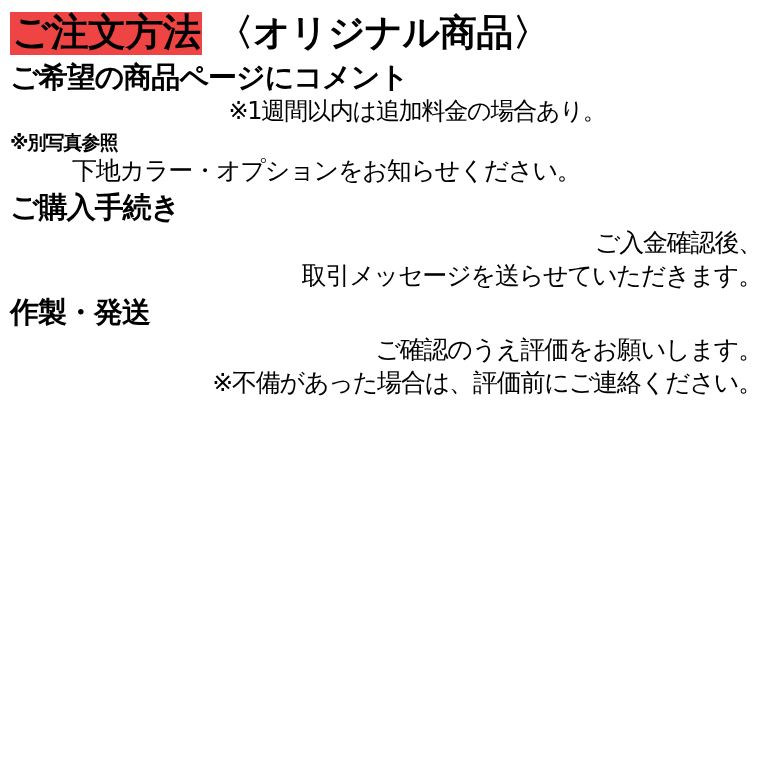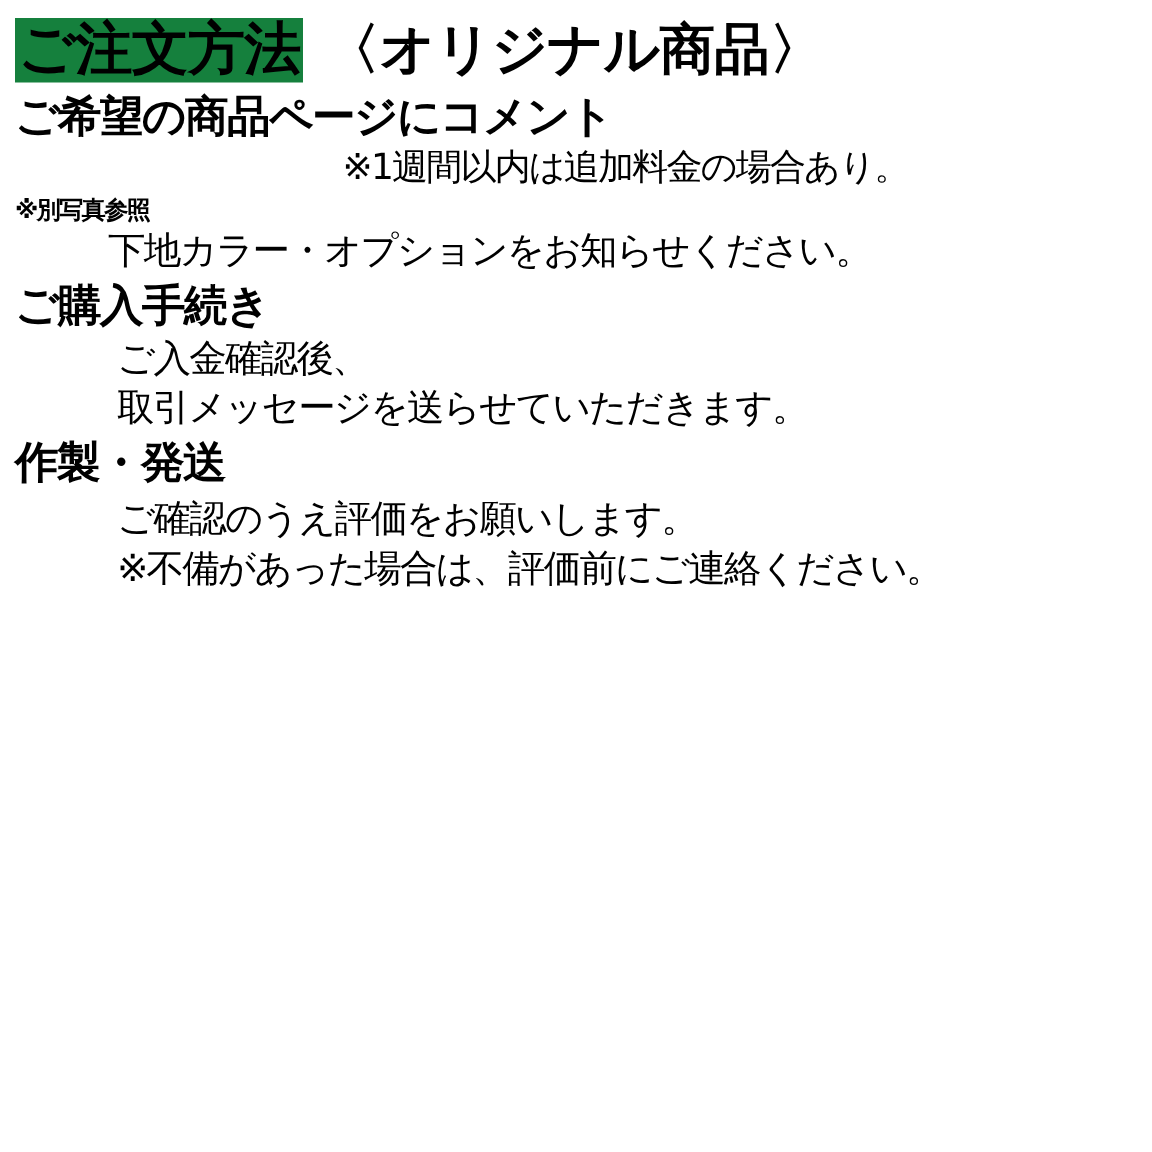"ご注文方法" span.title-main { background: #15803d -> #ef4444 }
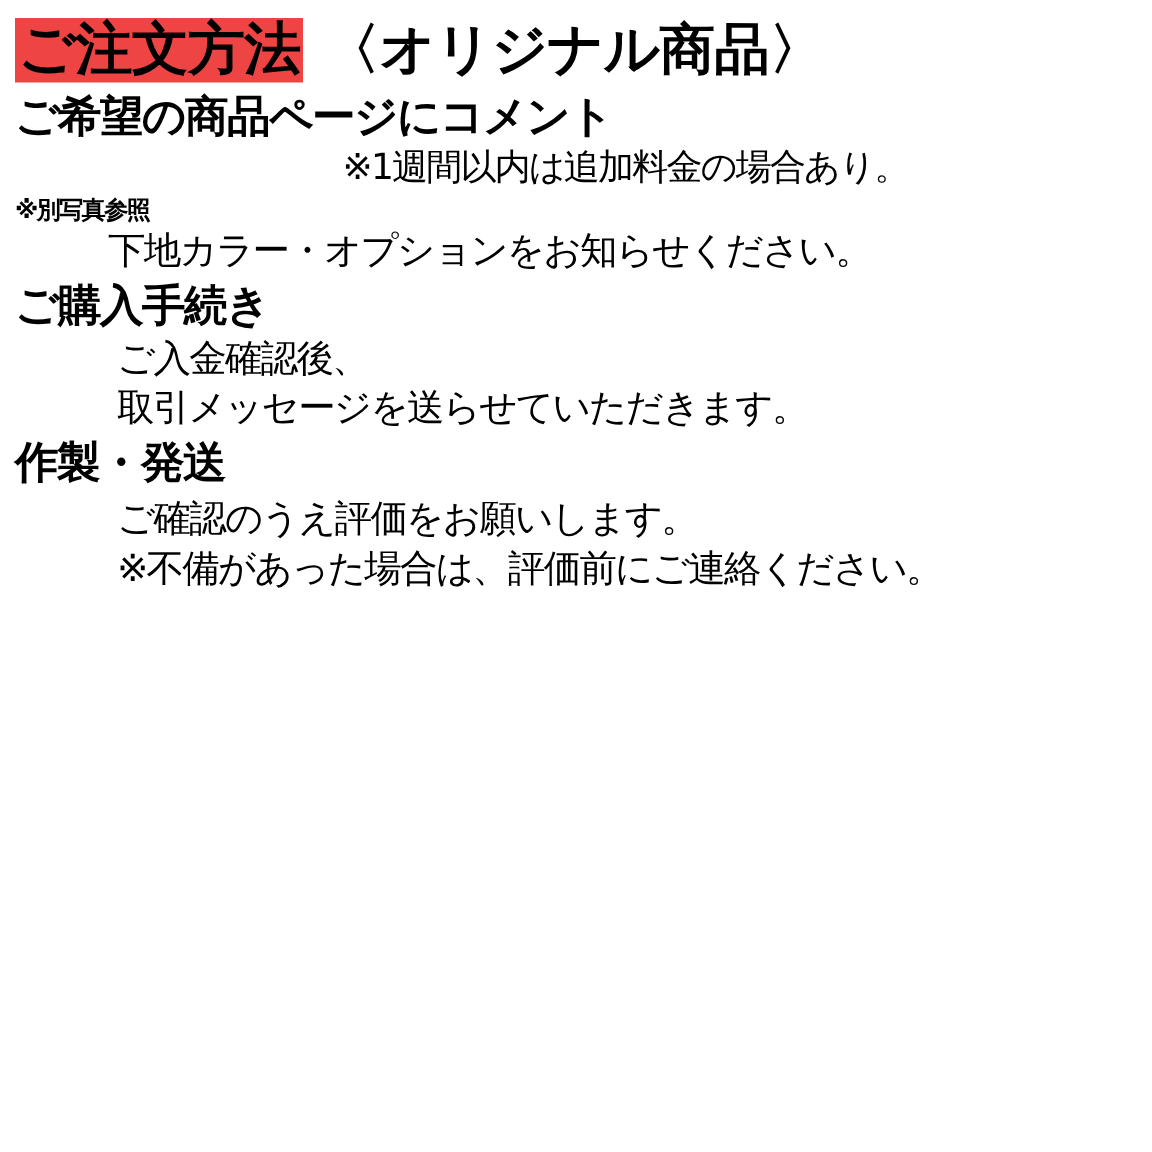"※別写真参照" .sec-note { font-size: 16px -> 19px }
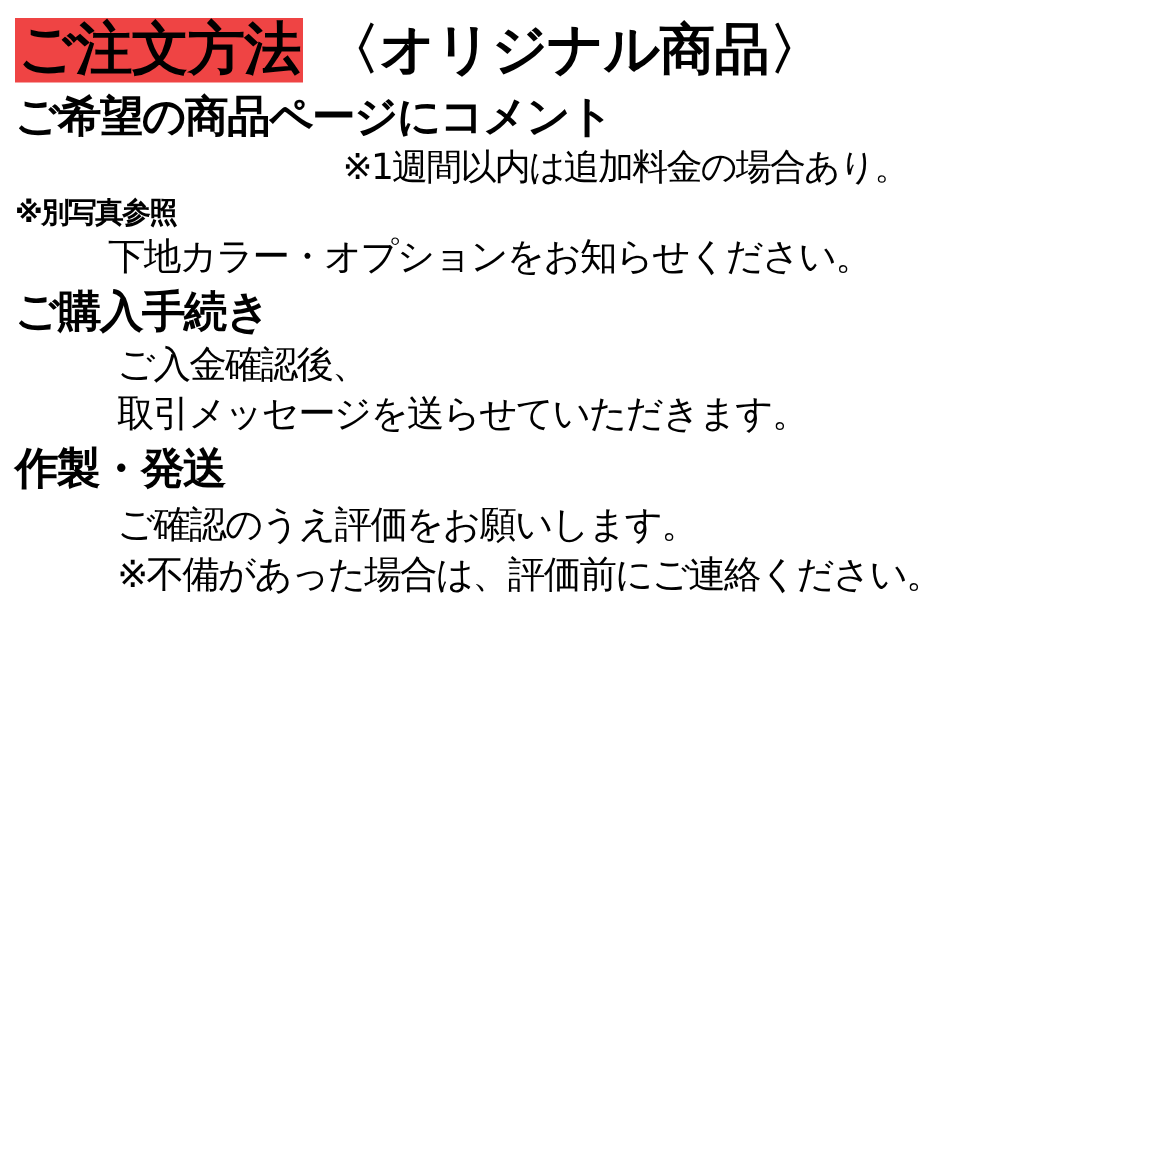"ご入金確認後、" .sec-lines.indent-narrow { text-align: none -> right }
